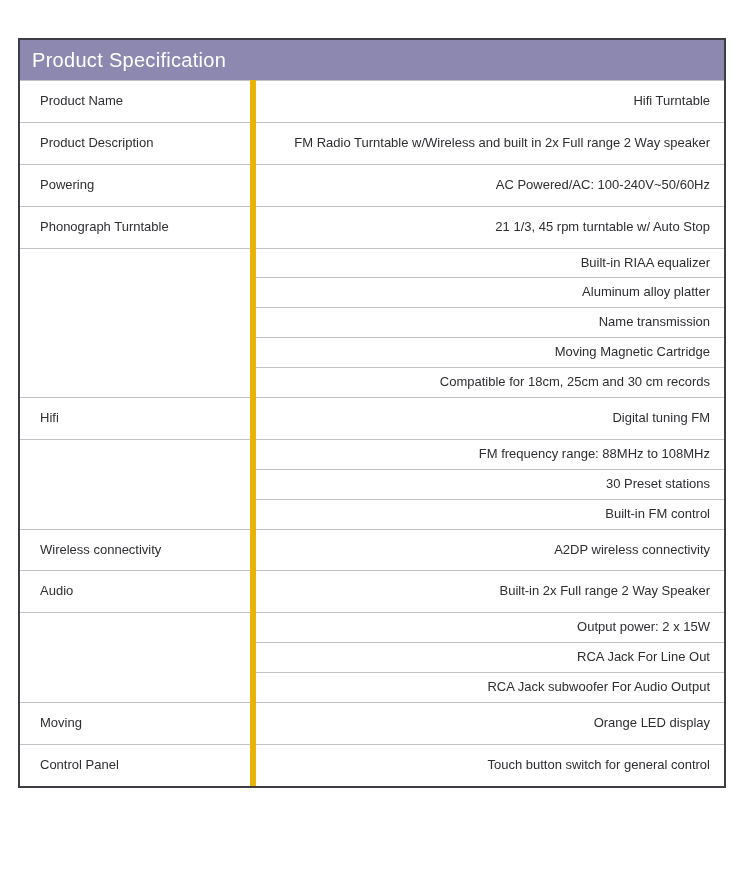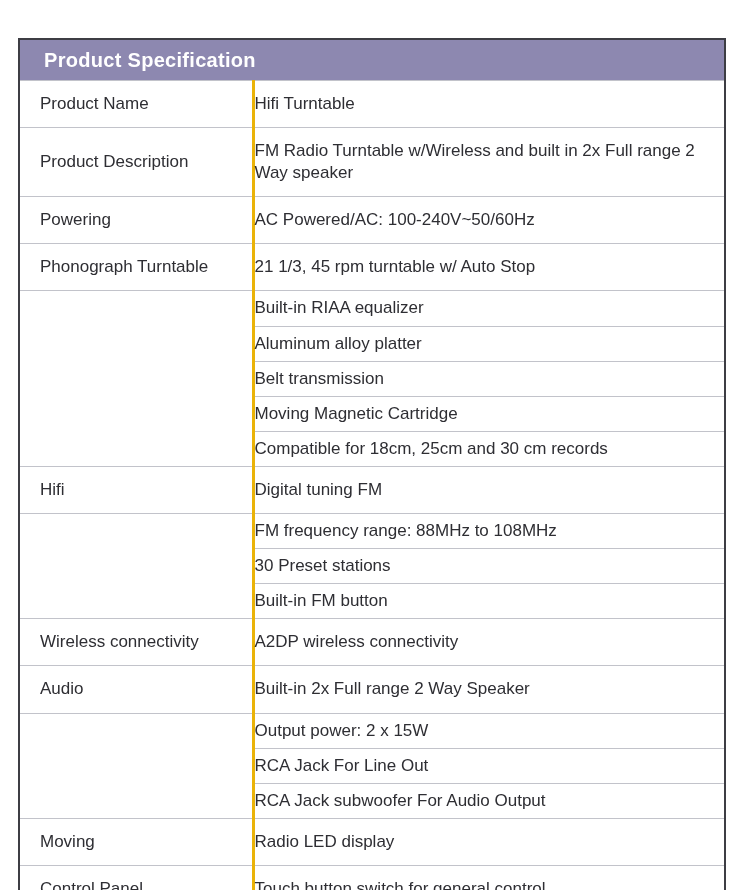"Product Specification" .spec-header { font-weight: 700 -> 400; padding-left: 24px -> 12px }
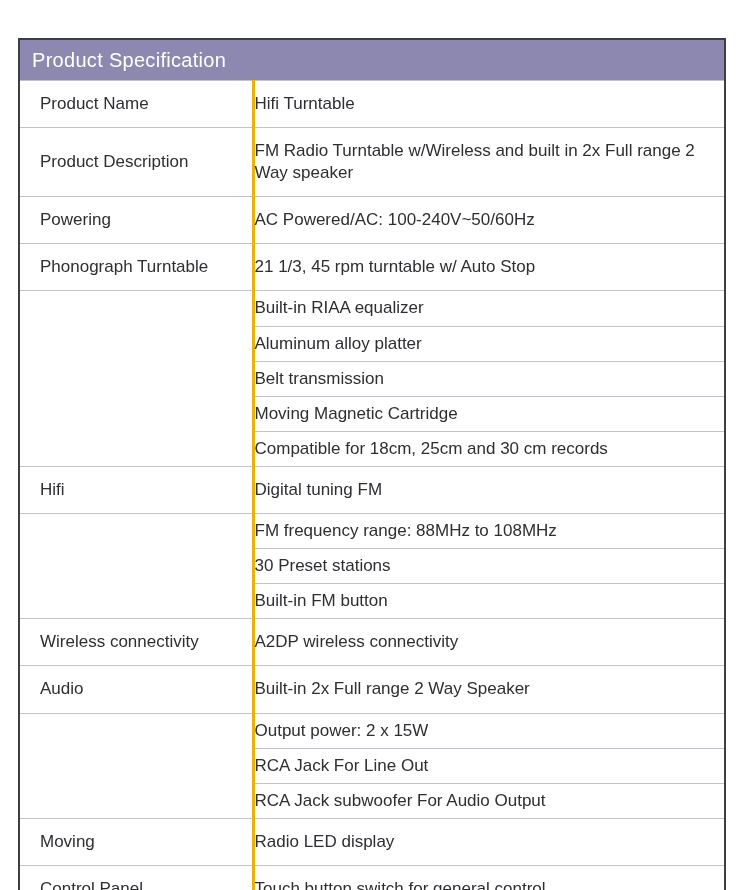"Product Name" .spec-table td { font-size: 17px -> 13px }
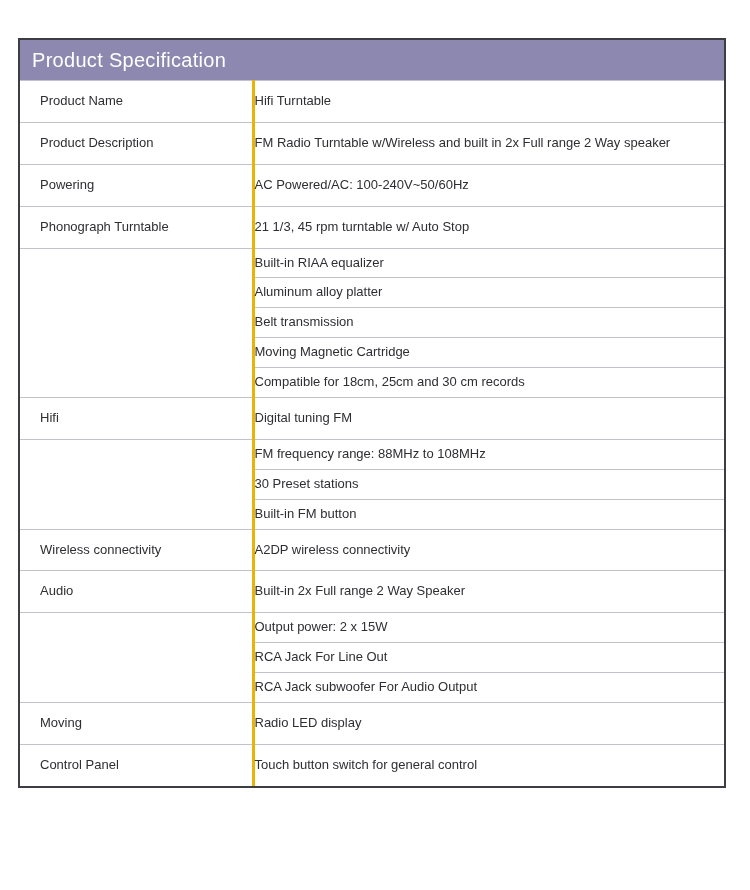"Hifi Turntable" .value-cell { border-left: 3px solid #eab308 -> 6px solid #eab308; text-align: none -> right }
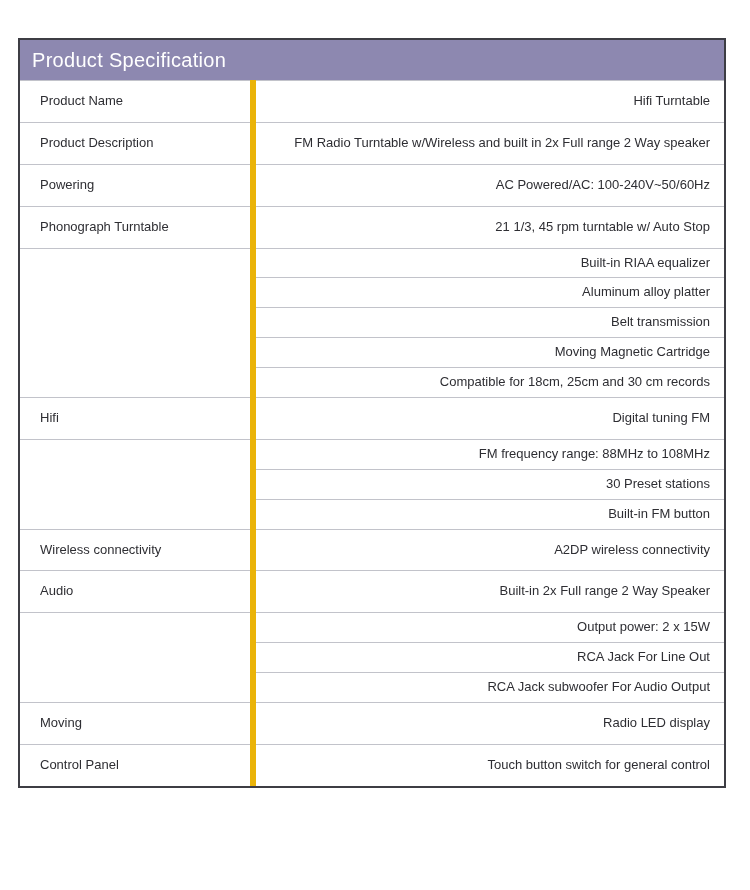"Belt transmission" td.value-cell { text: Belt -> Name }
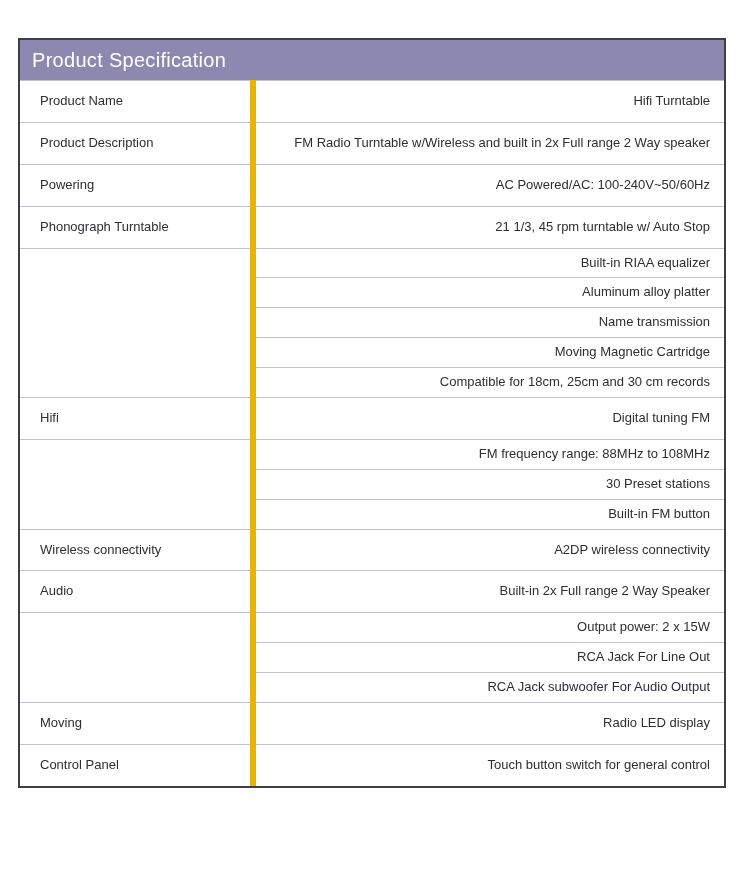"Built-in FM button" td.value-cell { text: button -> control }
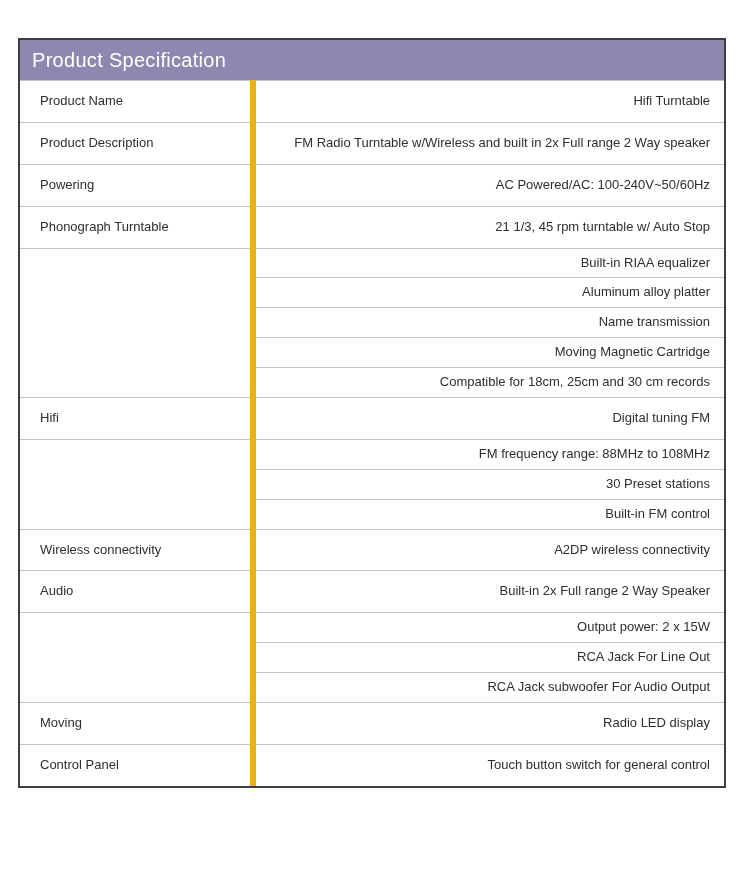"Radio LED display" td.value-cell { text: Radio -> Orange }
